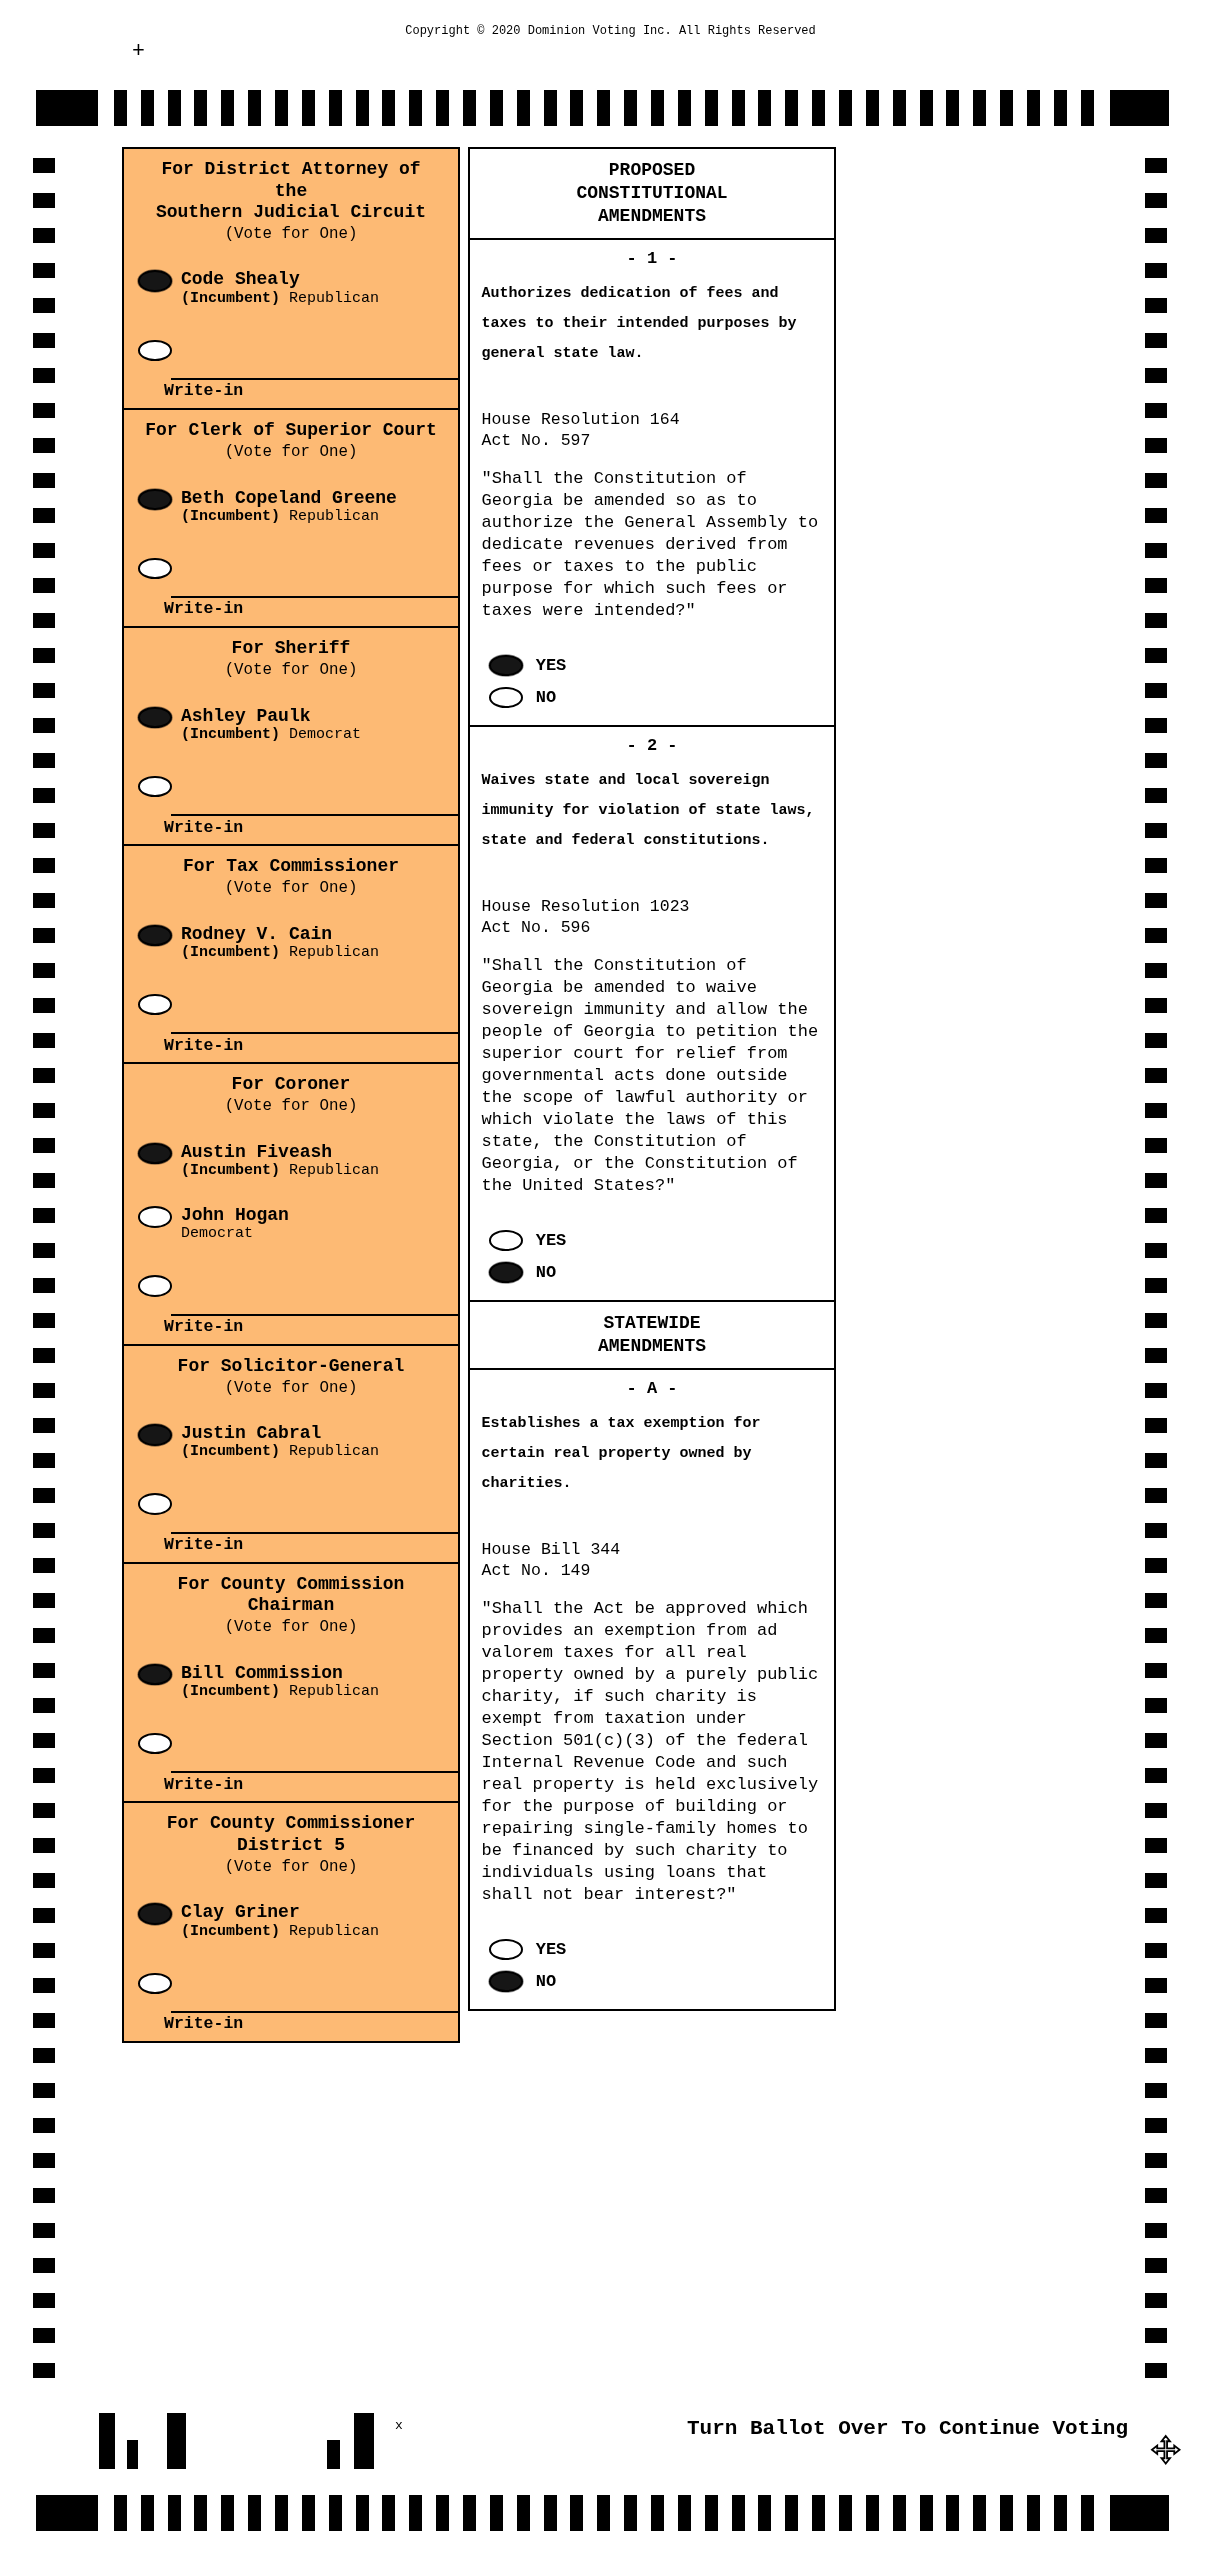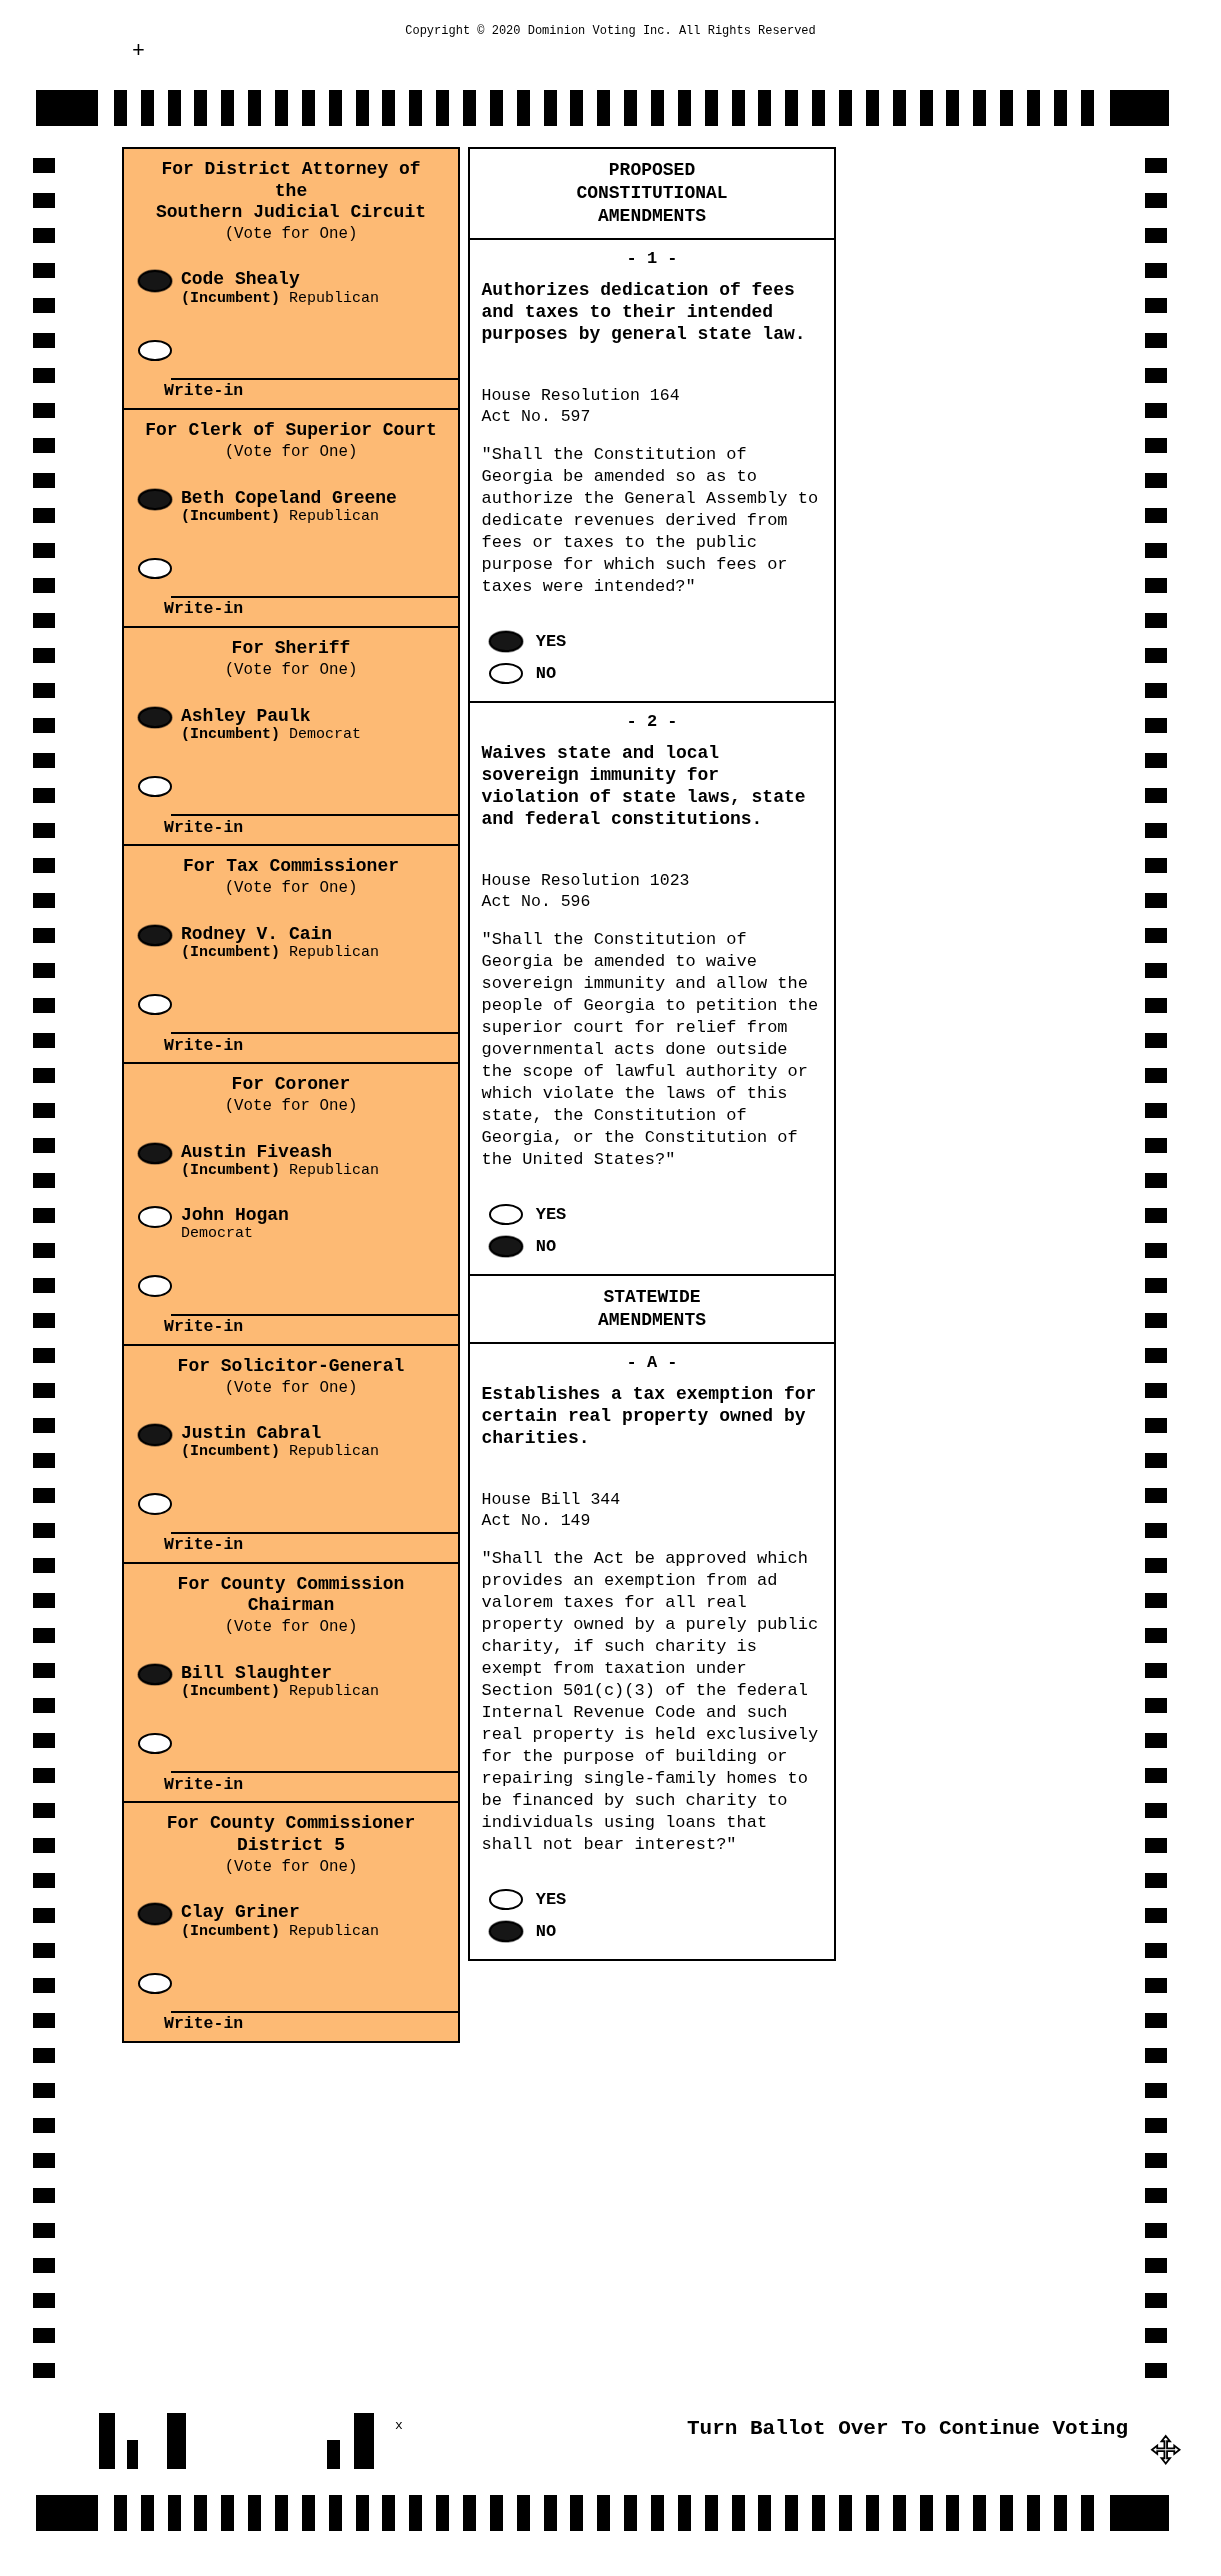"Authorizes dedication of fees and" .m-summary { font-size: 18px -> 15px; line-height: 22px -> 30px }
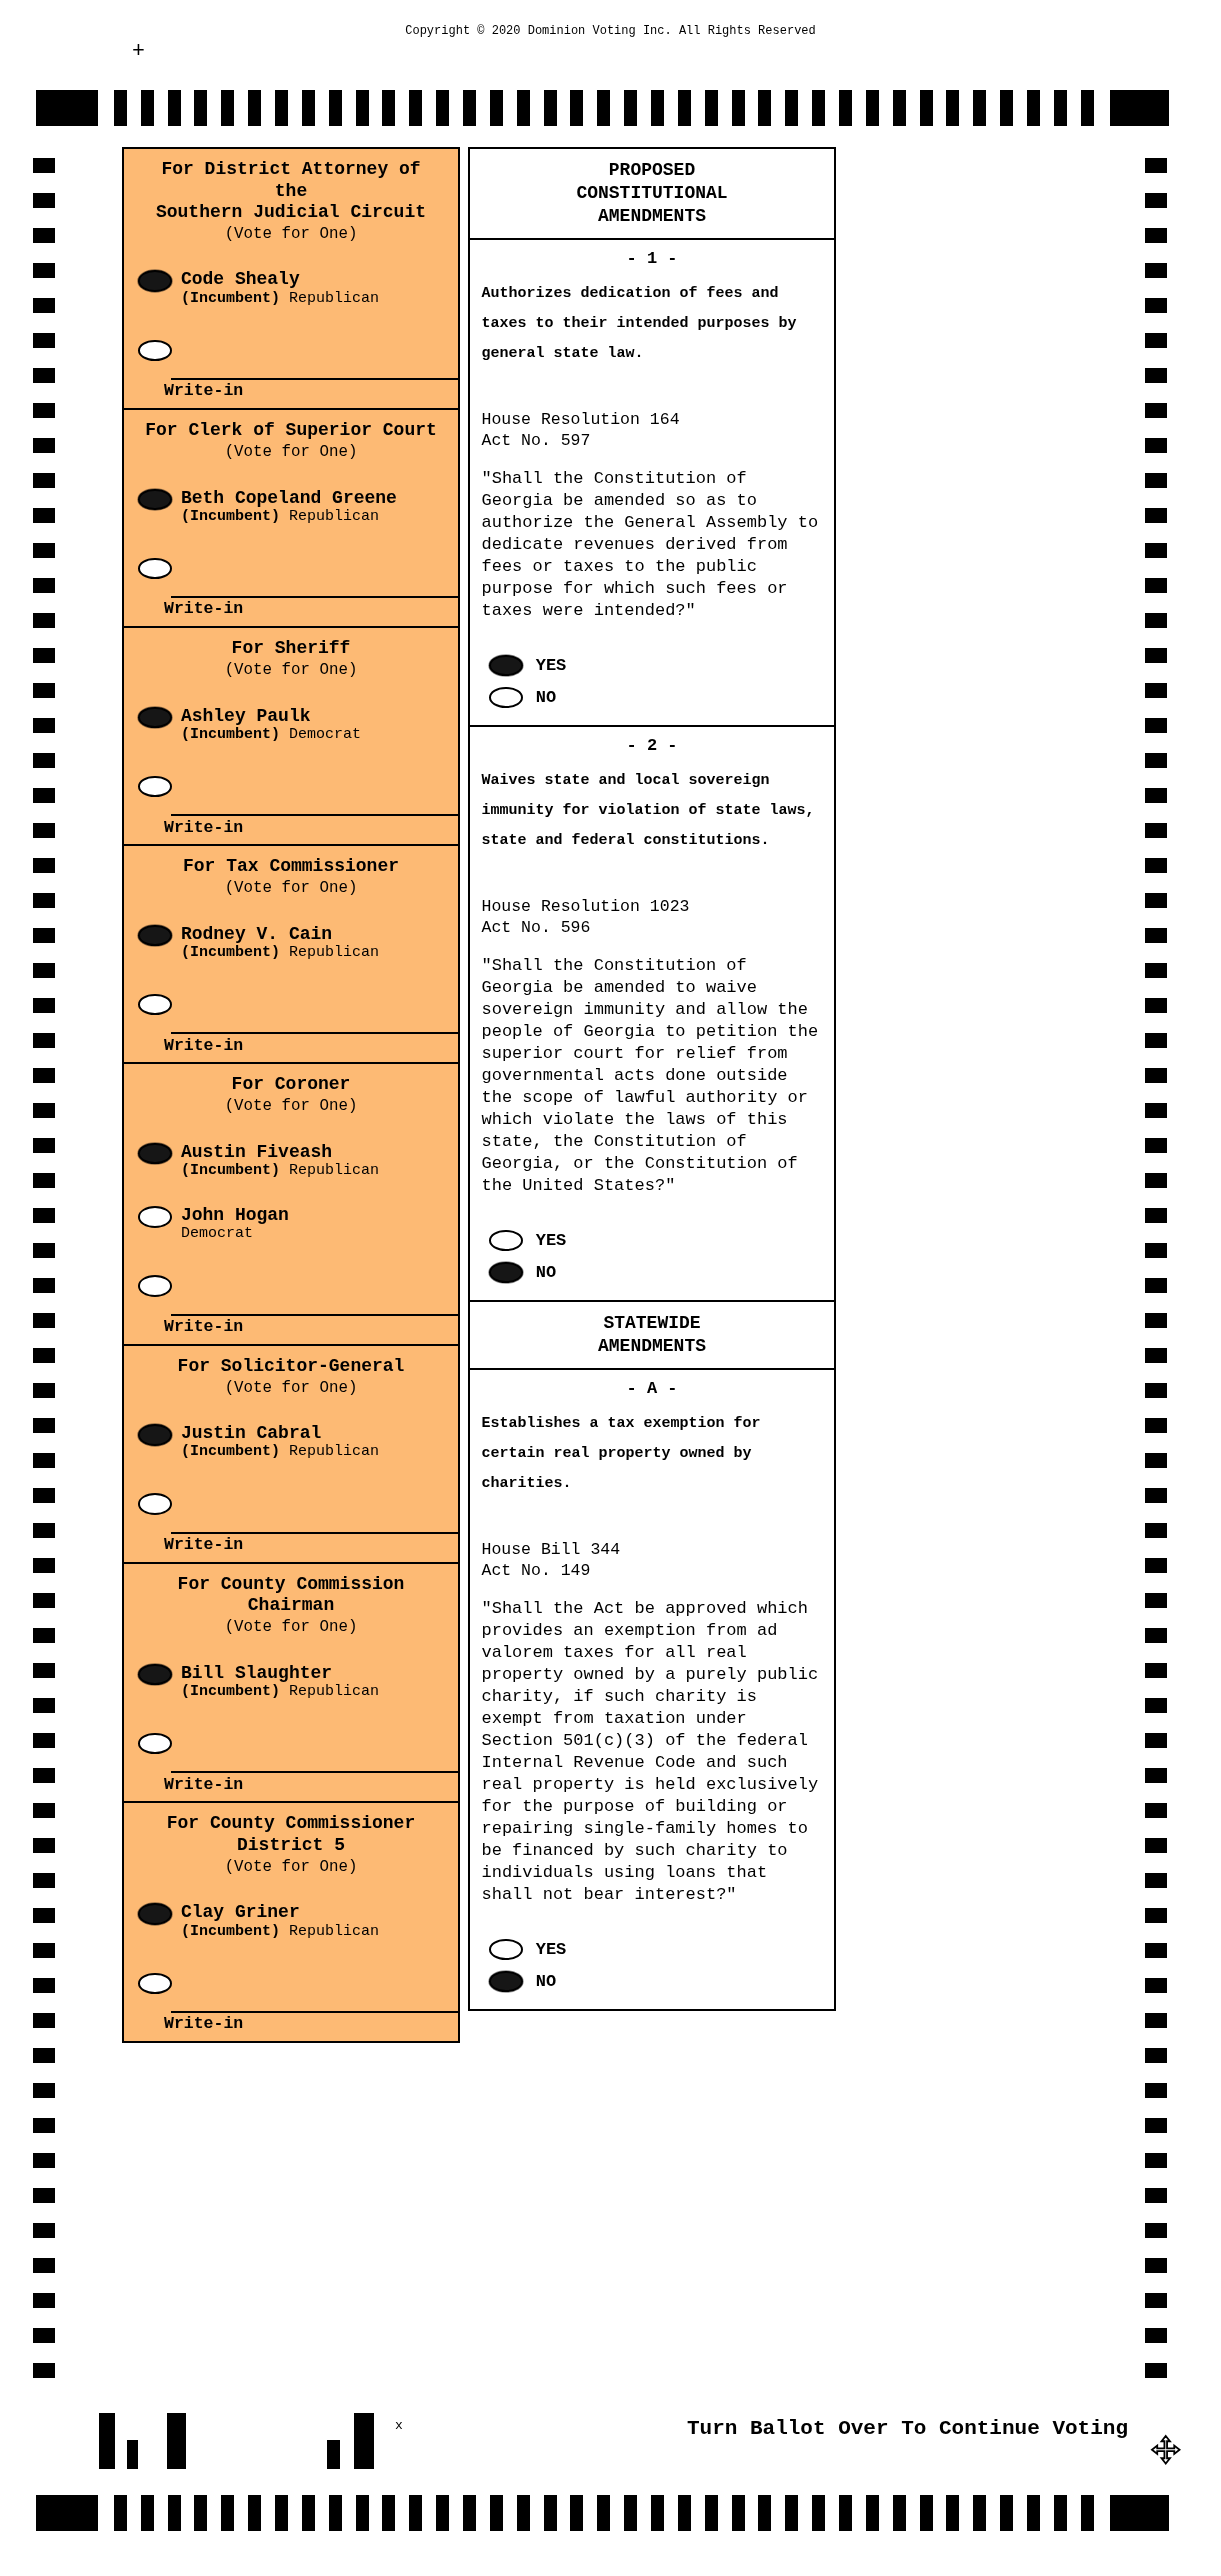"Bill Slaughter" div.cand-name { text: Slaughter -> Commission }
